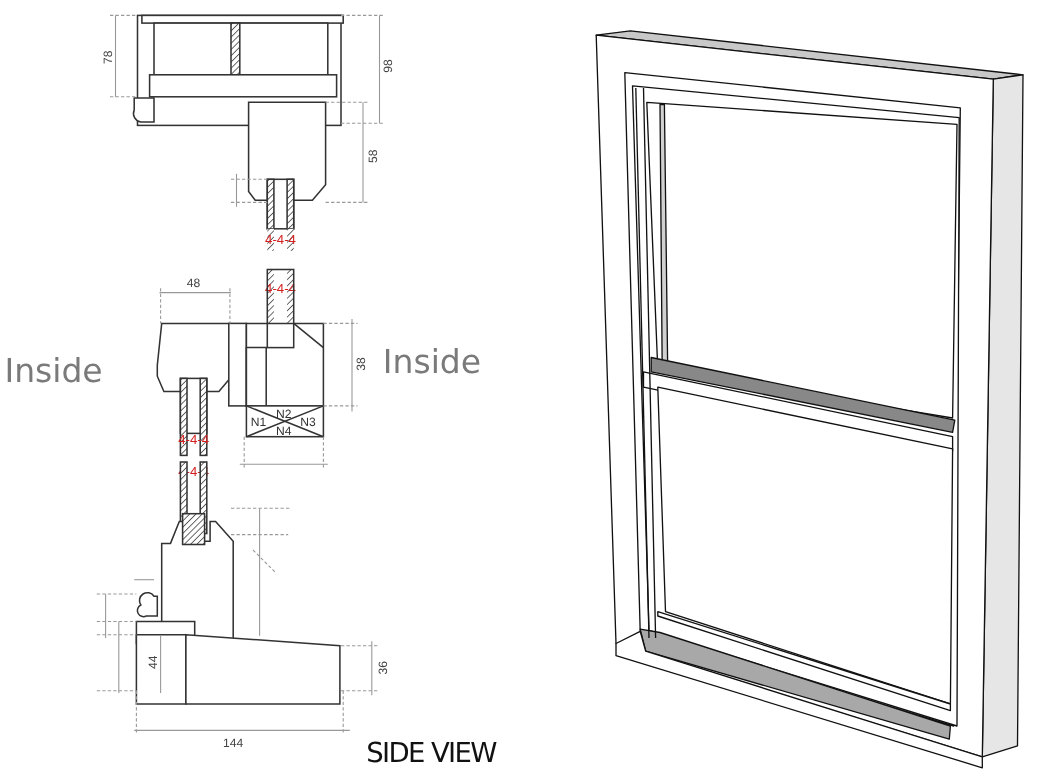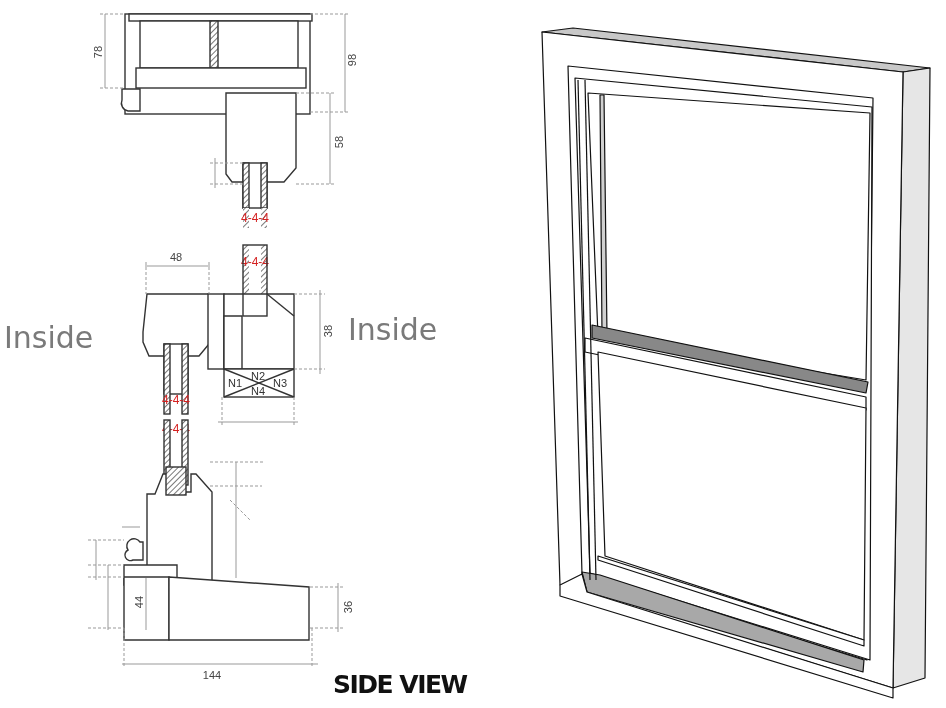"SIDE VIEW" .title { font-weight: bold -> normal }
